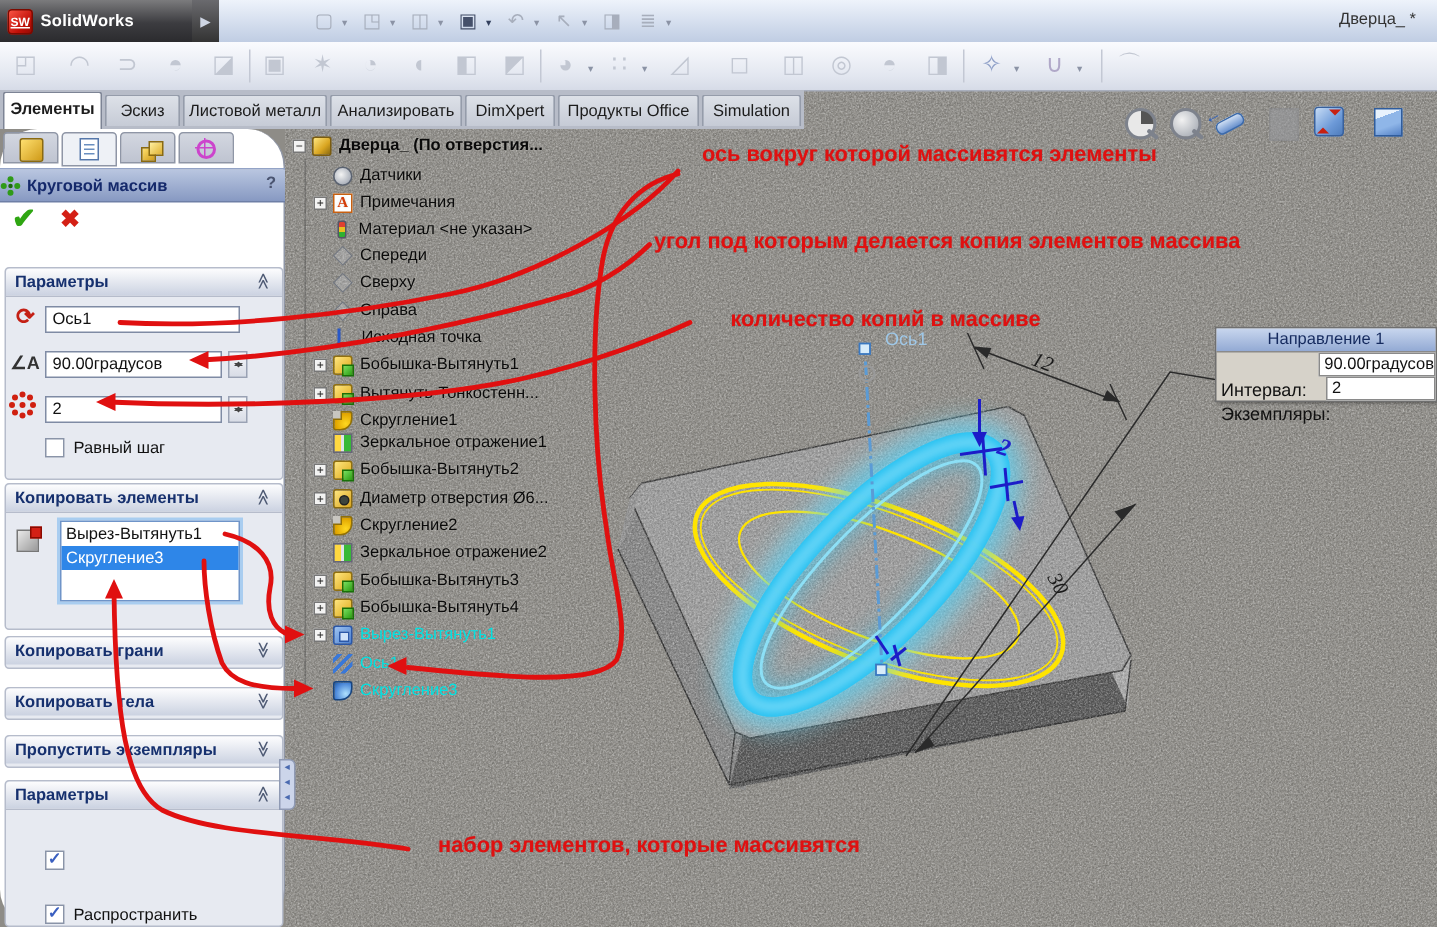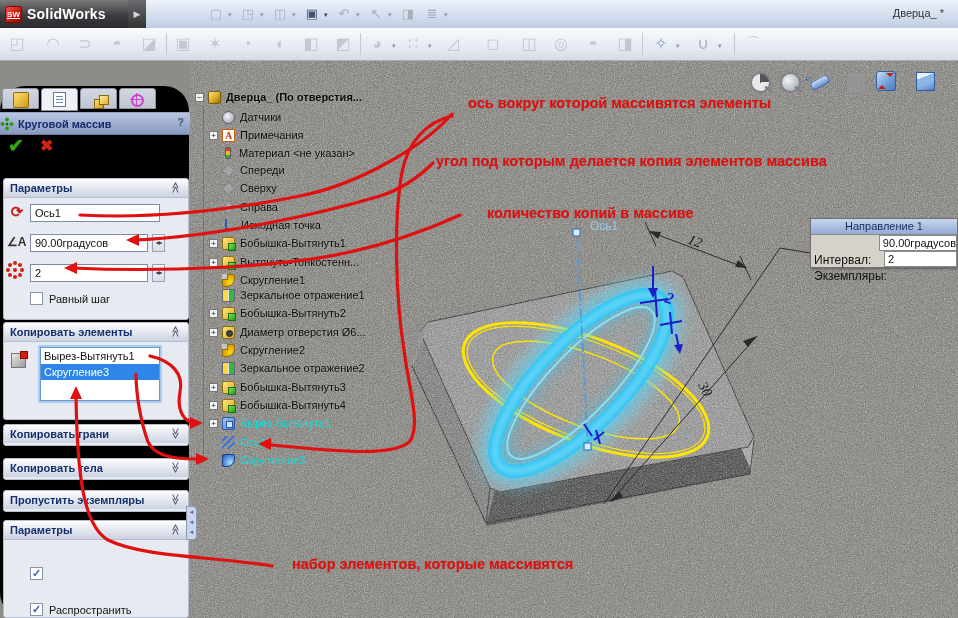"SolidWorks" #brand { font-size: 14px -> 11px }
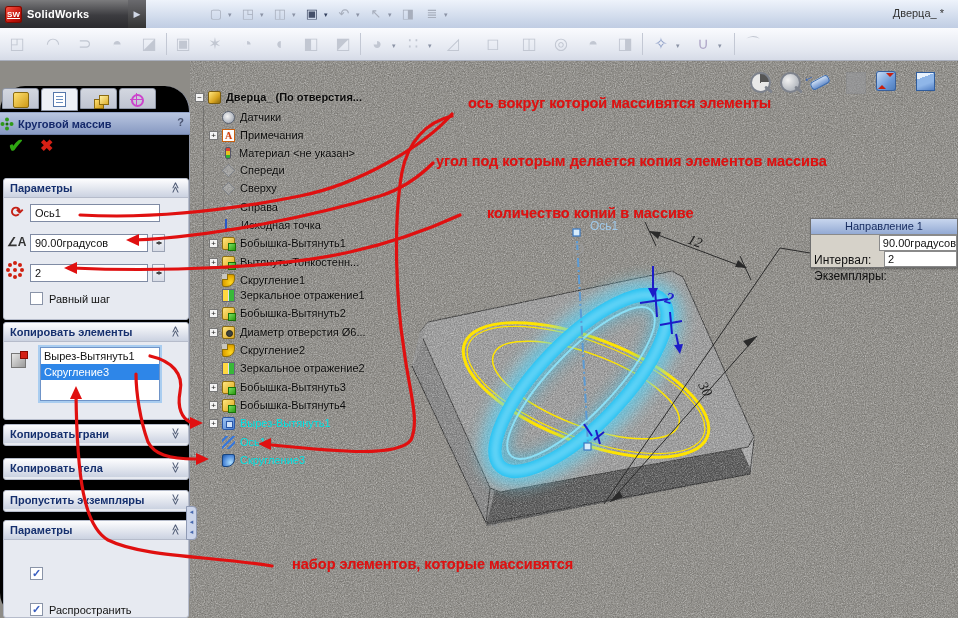"Элементы" div.abs { html: none -> <div> <div>Элементы</div> <div>Эскиз</div> <div>Листовой металл</div> <div>Анализировать</div> <div>DimXpert</div> <div>Продукты Office</div> <div>Simulation</div> </div> }
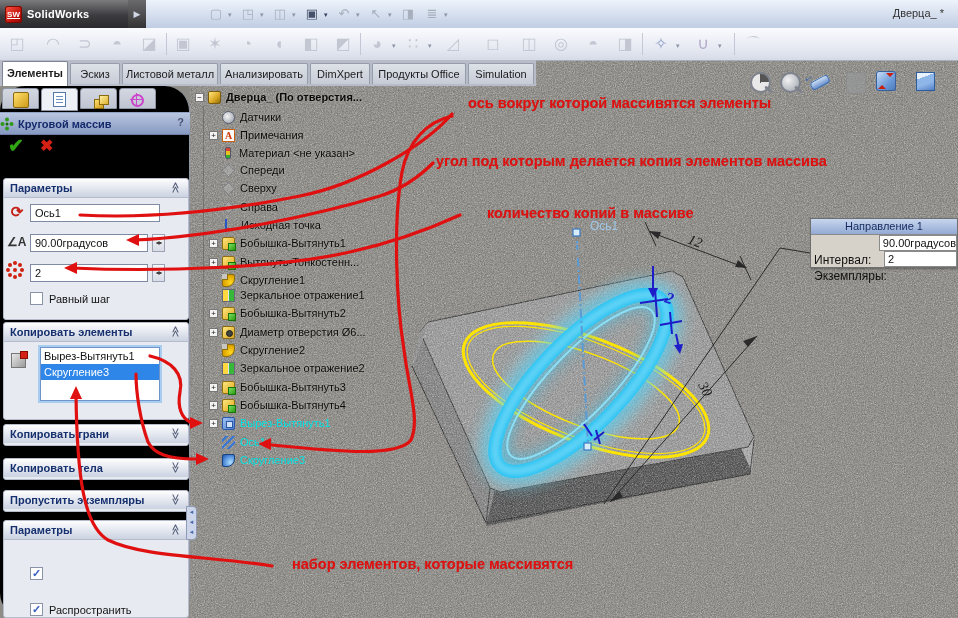"Круговой массив" #panel { background: #000000 -> #ffffff }
